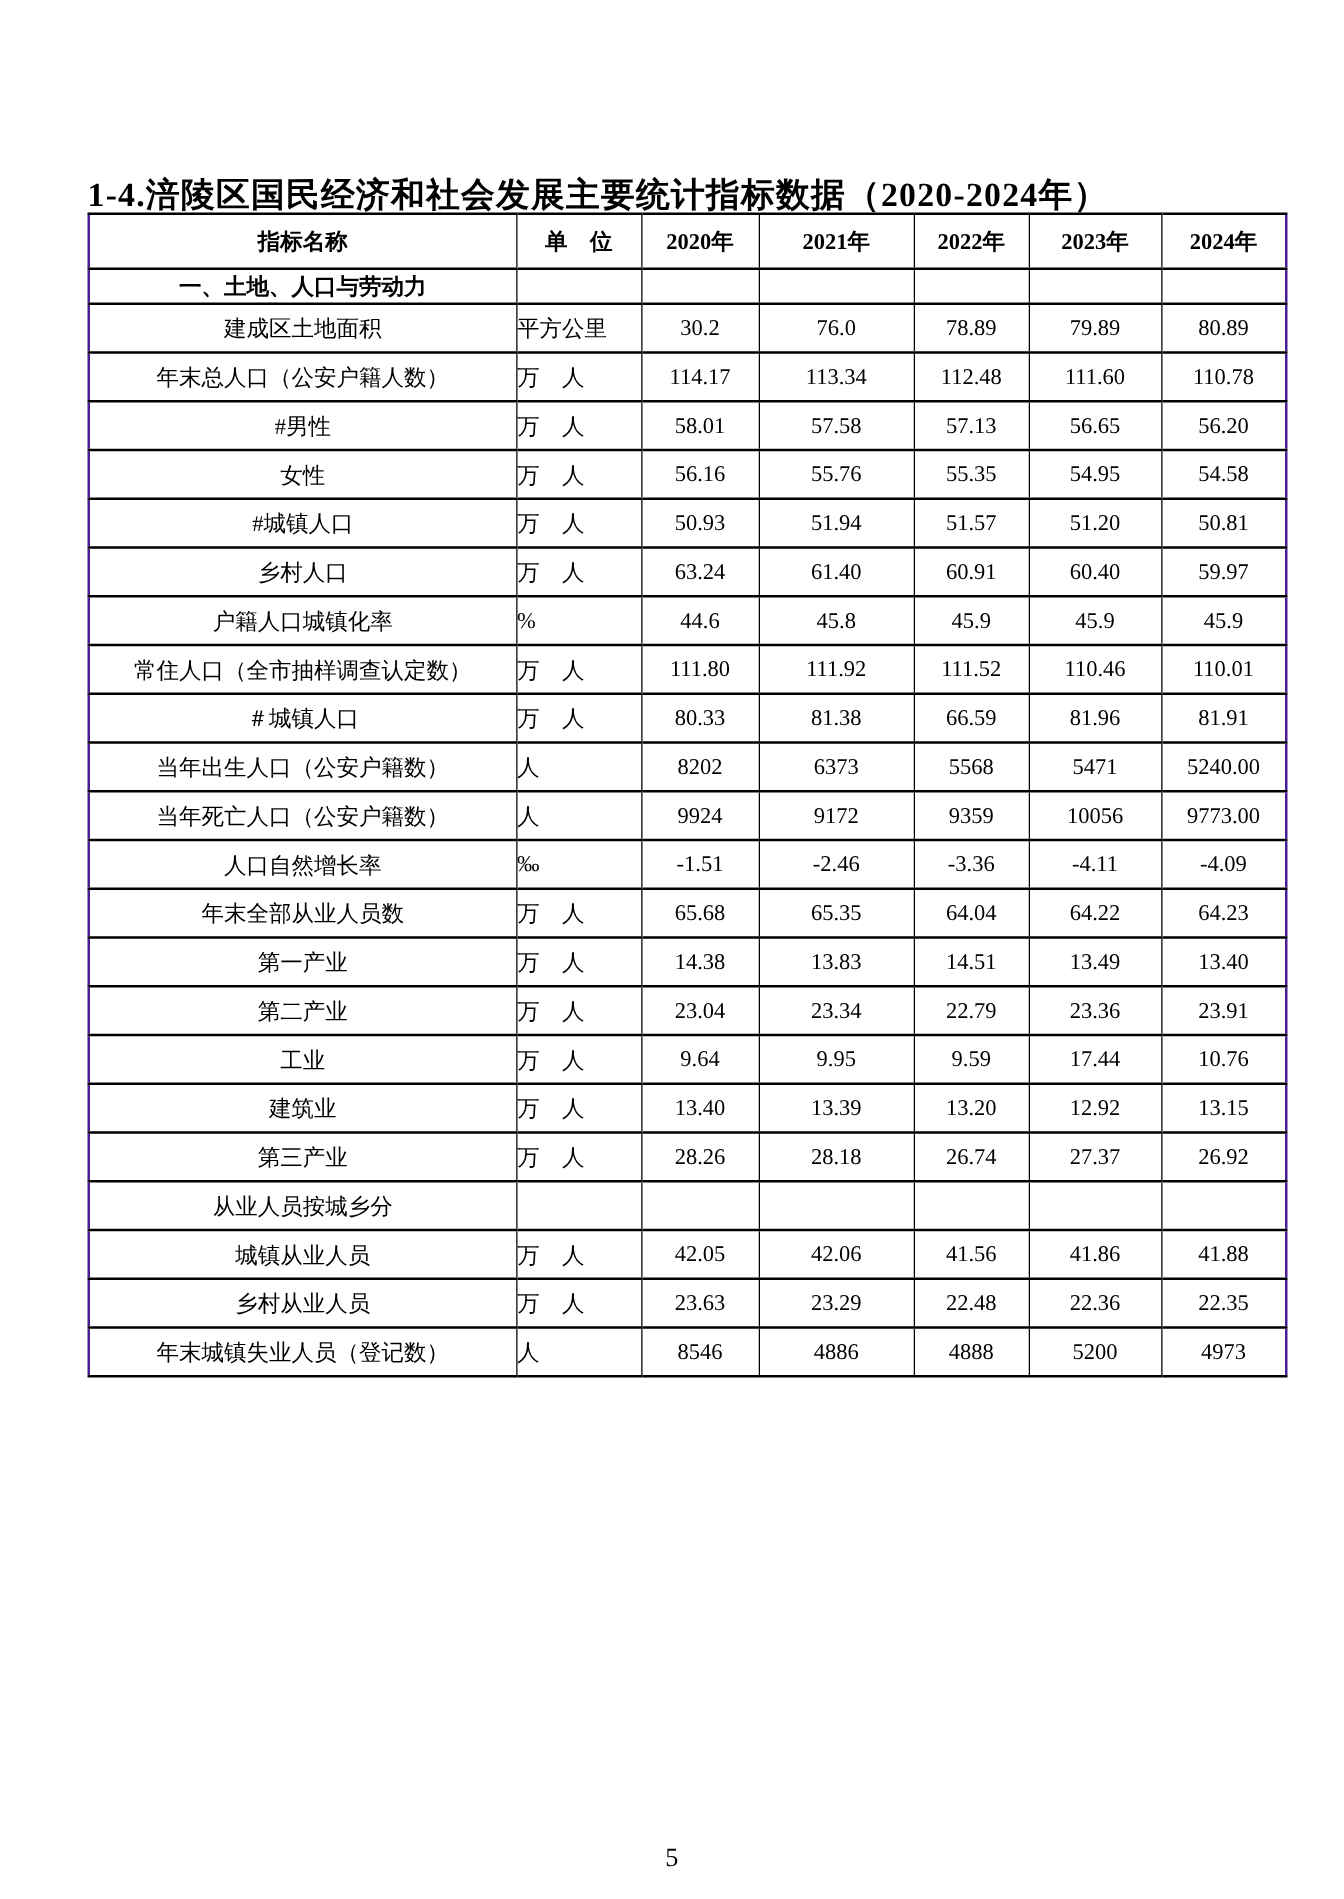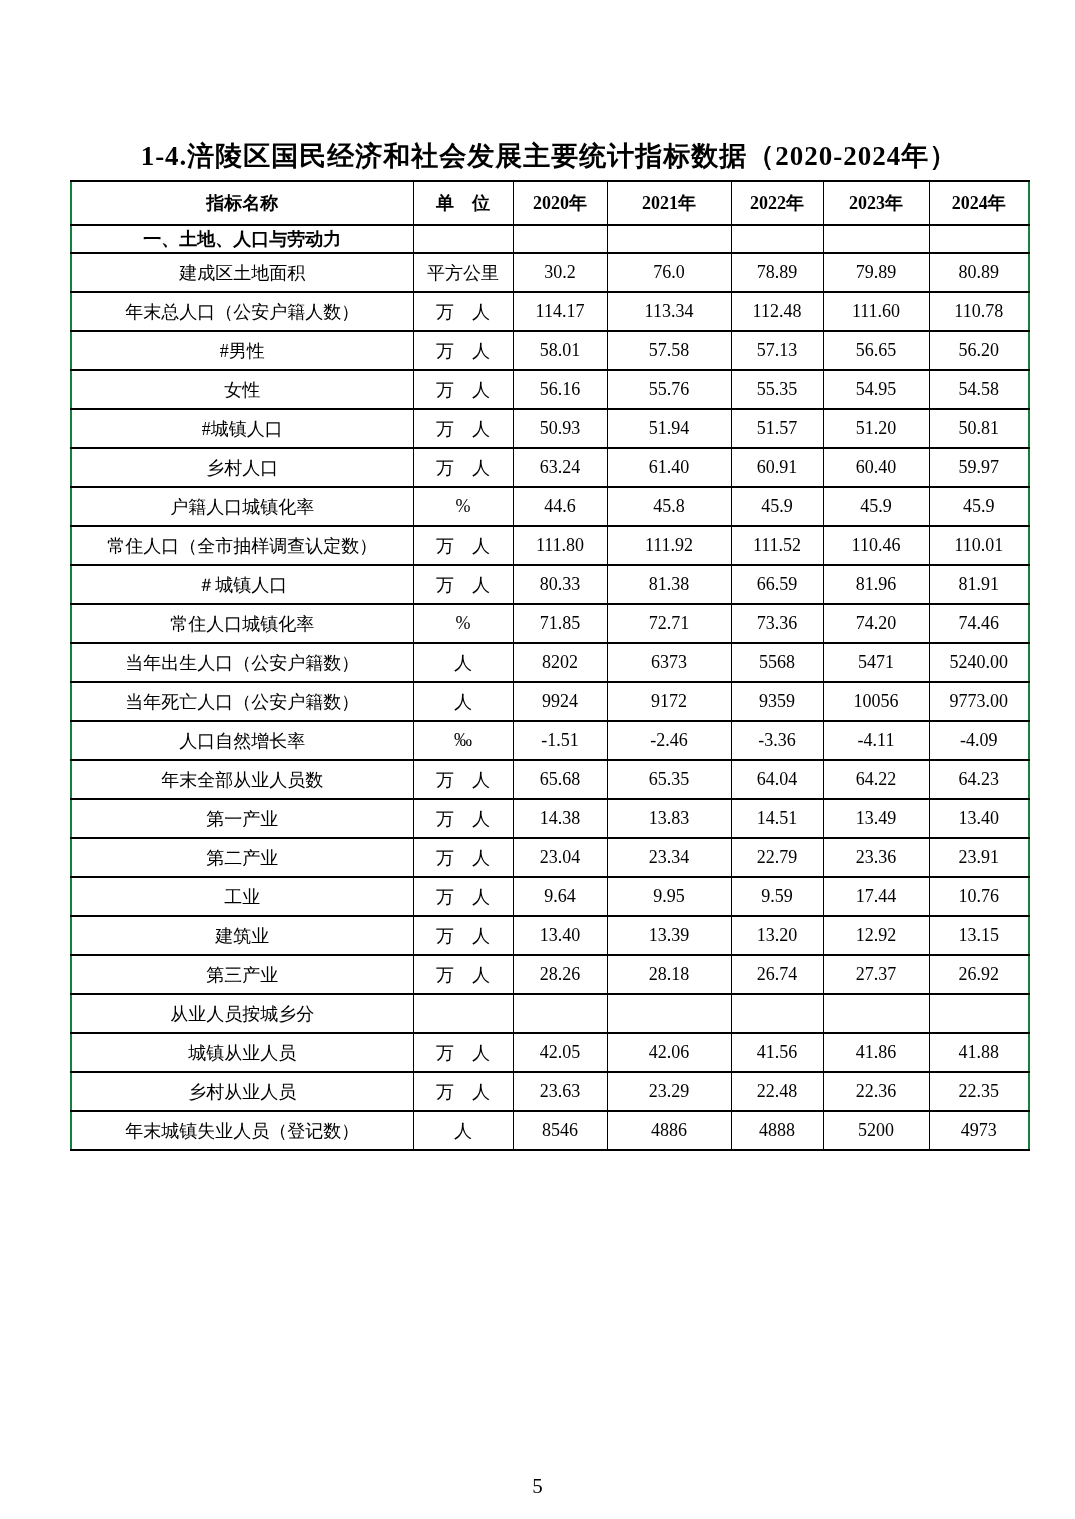"1-4.涪陵区国民经济和社会发展主要统计指标数据（2020-2024年）" .doc-title { text-align: center -> none }
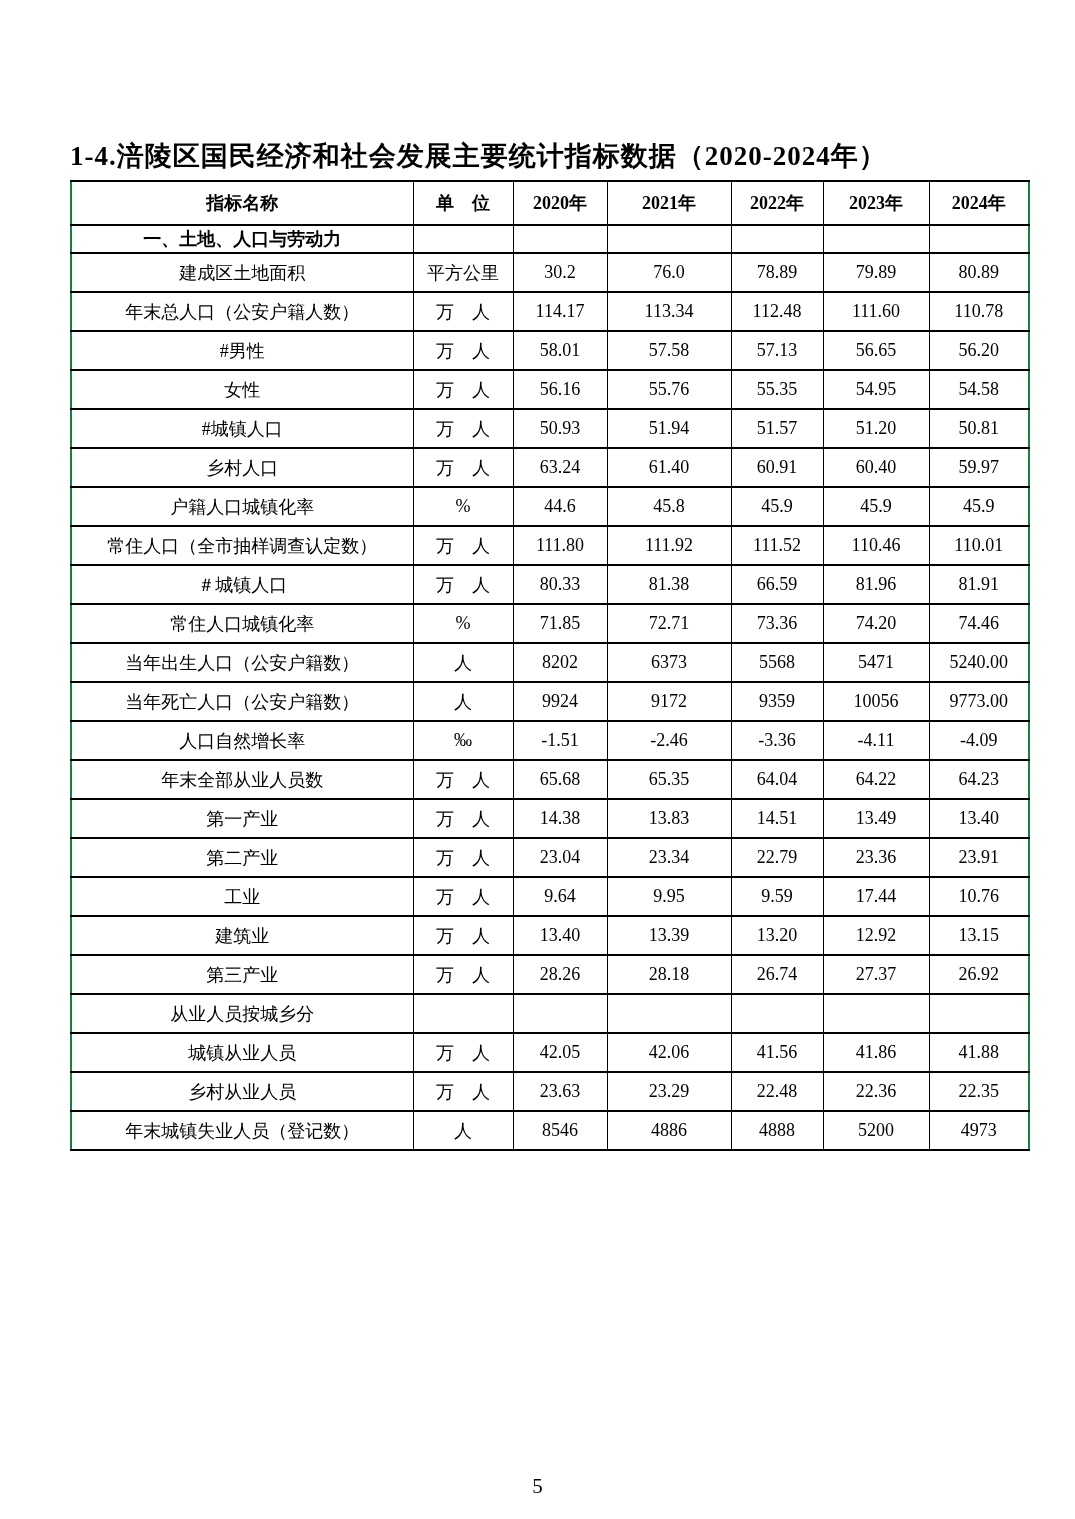"指标名称" .stat-table { border: 2px solid #15803d -> 2px solid #4c1d95; top: 180px -> 170px }
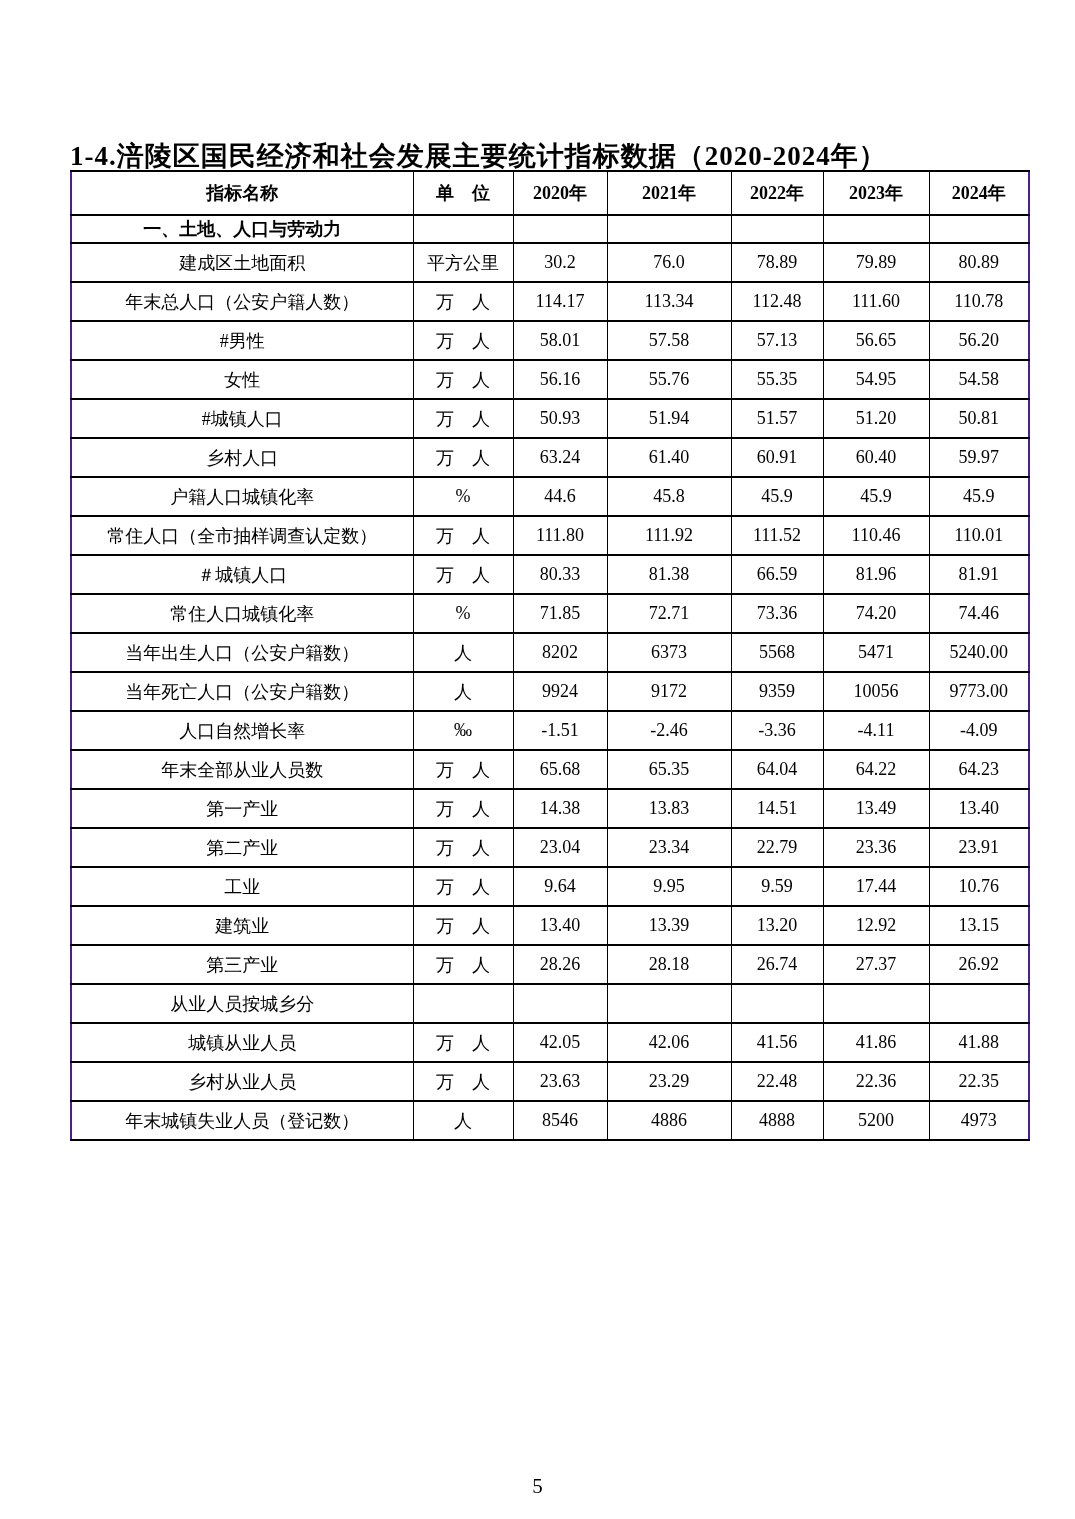"平方公里" td.unit-cell { text-align: center -> none }
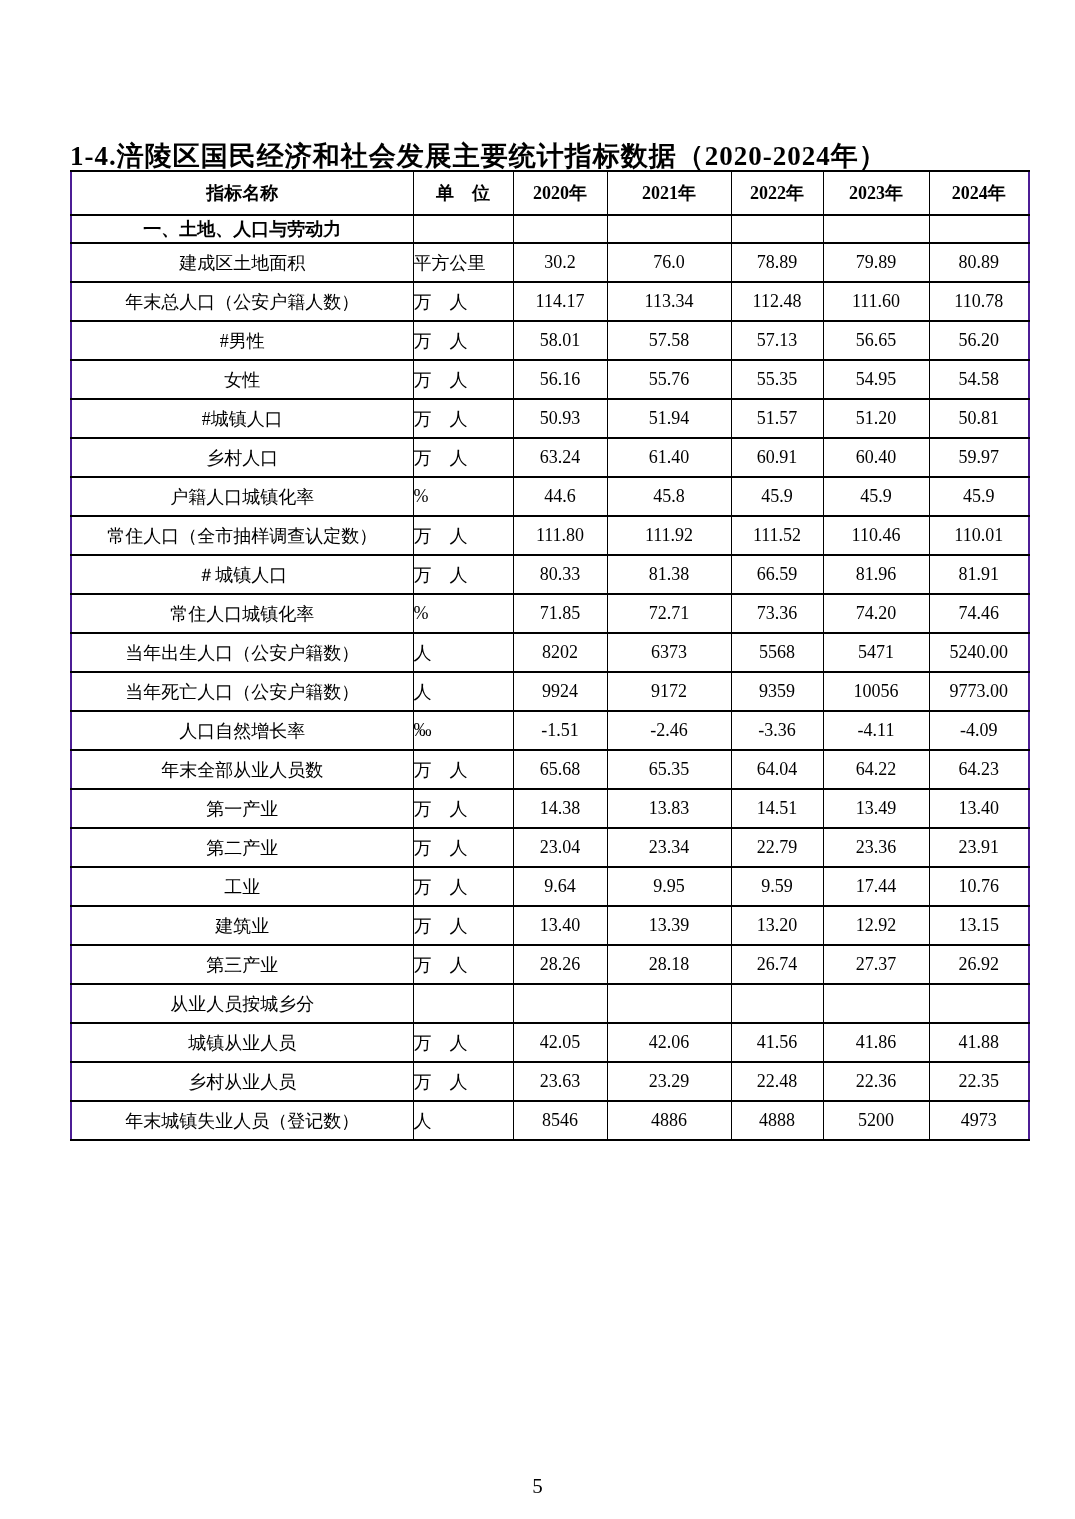"常住人口城镇化率" tr.data-row { html: <tr> <td>常住人口城镇化率</td> <td>%</td> <td>71.85</td> <td>72.71</td> <td>73.36</td> <td>74.20</td> <td>74.46</td> </tr> -> none }
